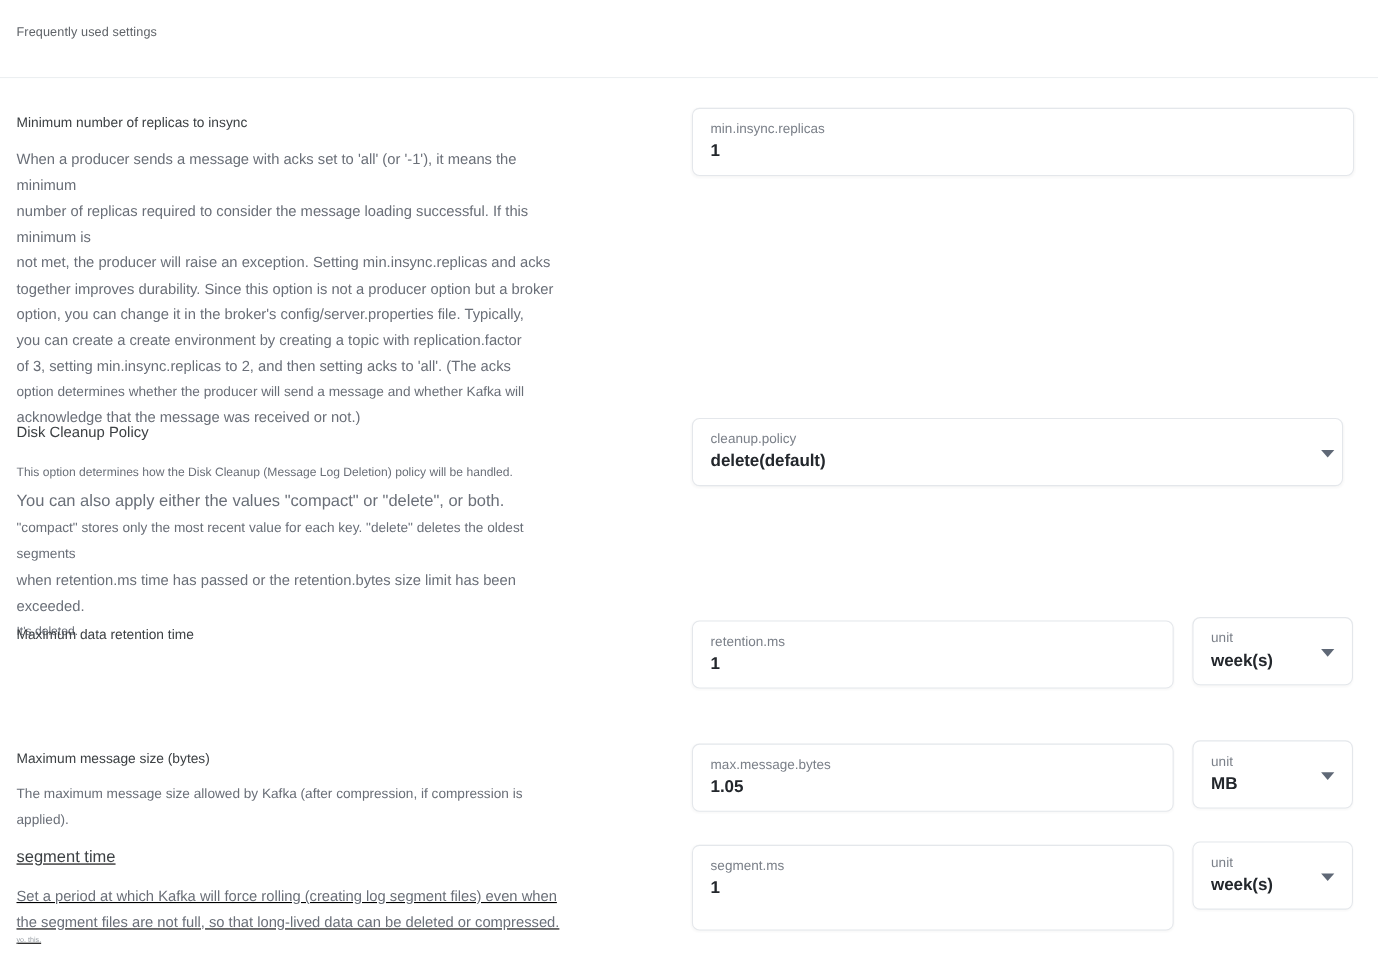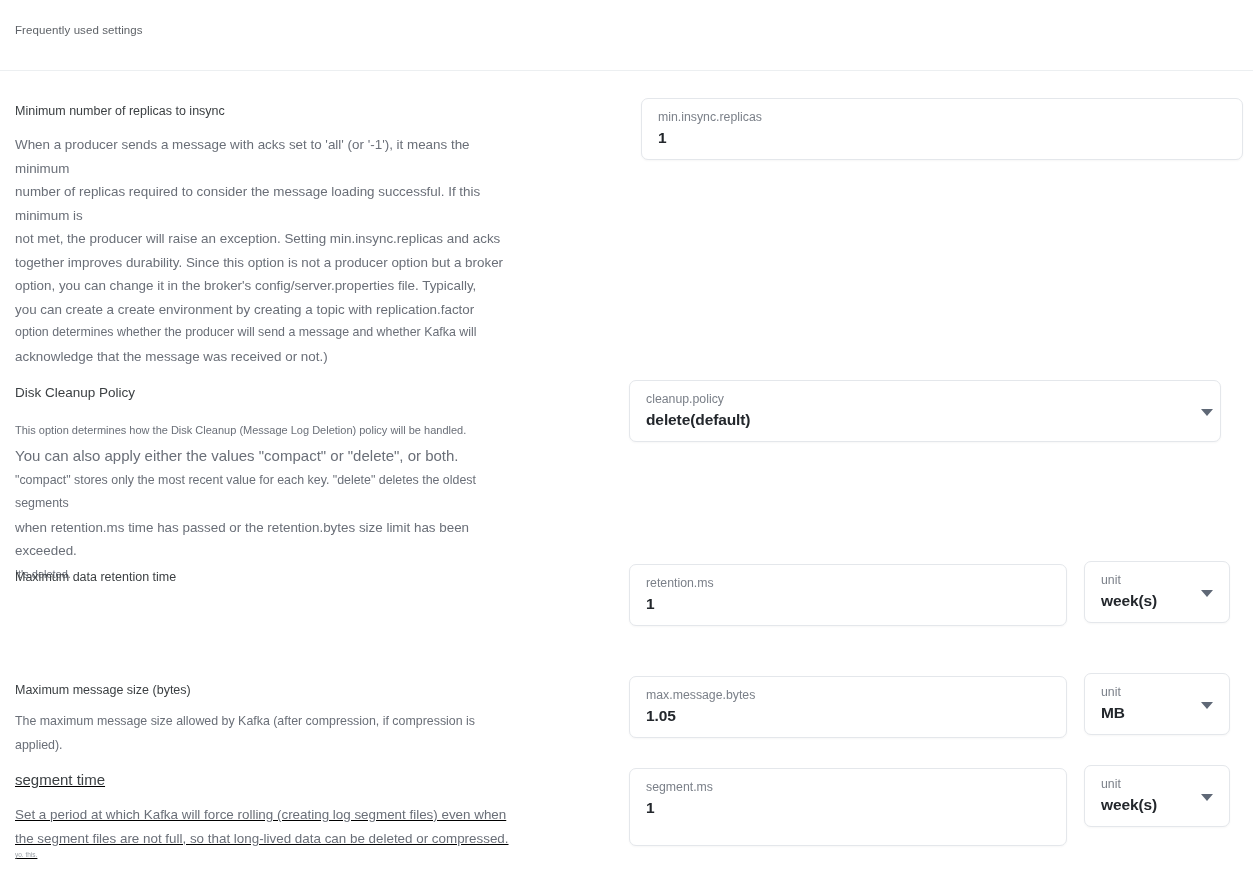"min.insync.replicas" #field-min-insync { margin-left: 12px -> none }
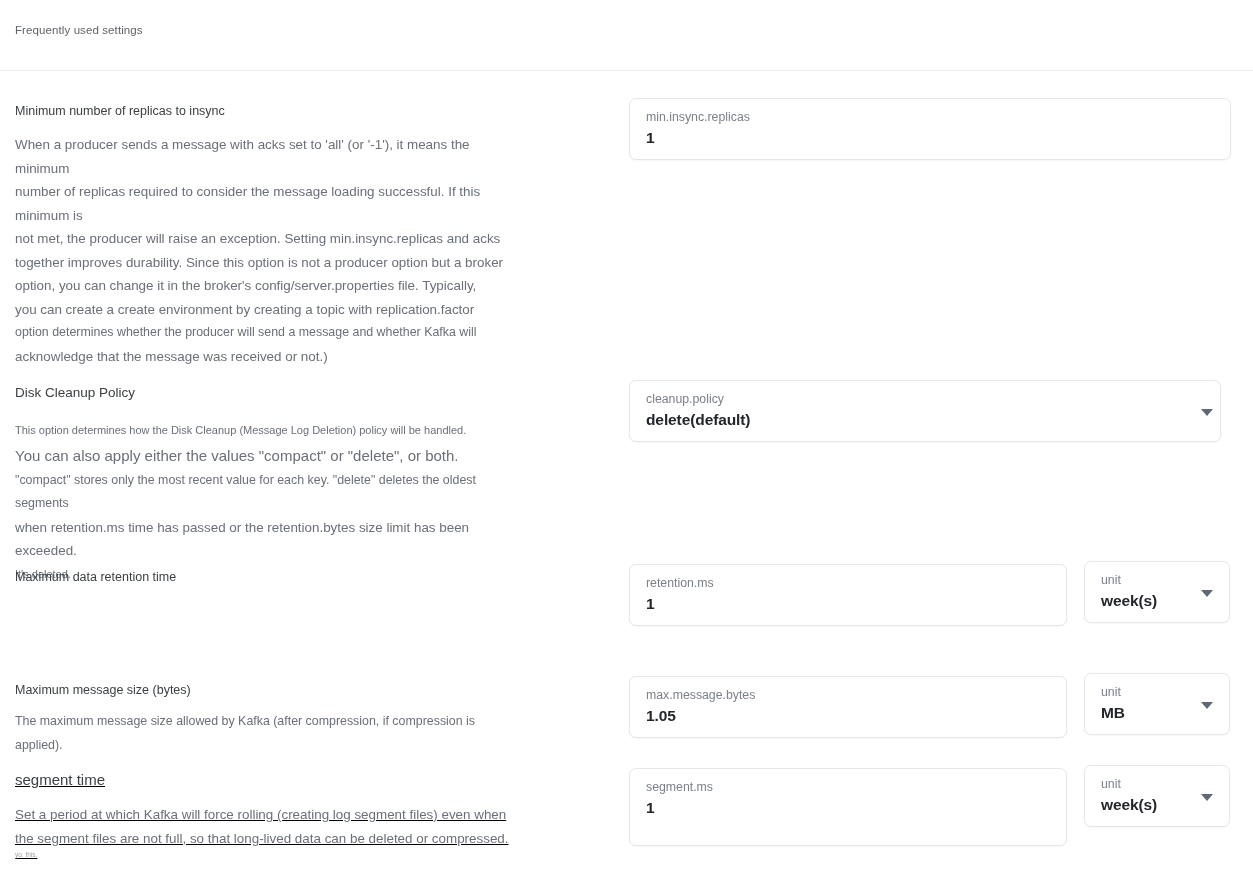"of 3, setting min.insync.replicas to" p.d-md { html: none -> <p>of 3, setting min.insync.replicas to 2, and then setting acks to 'all'. (The acks</p> }
